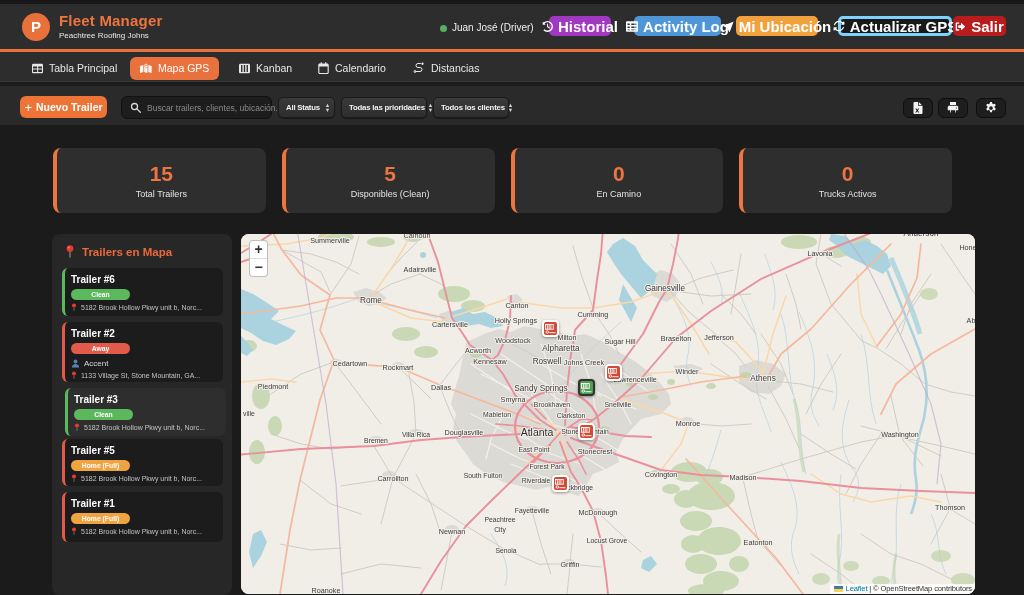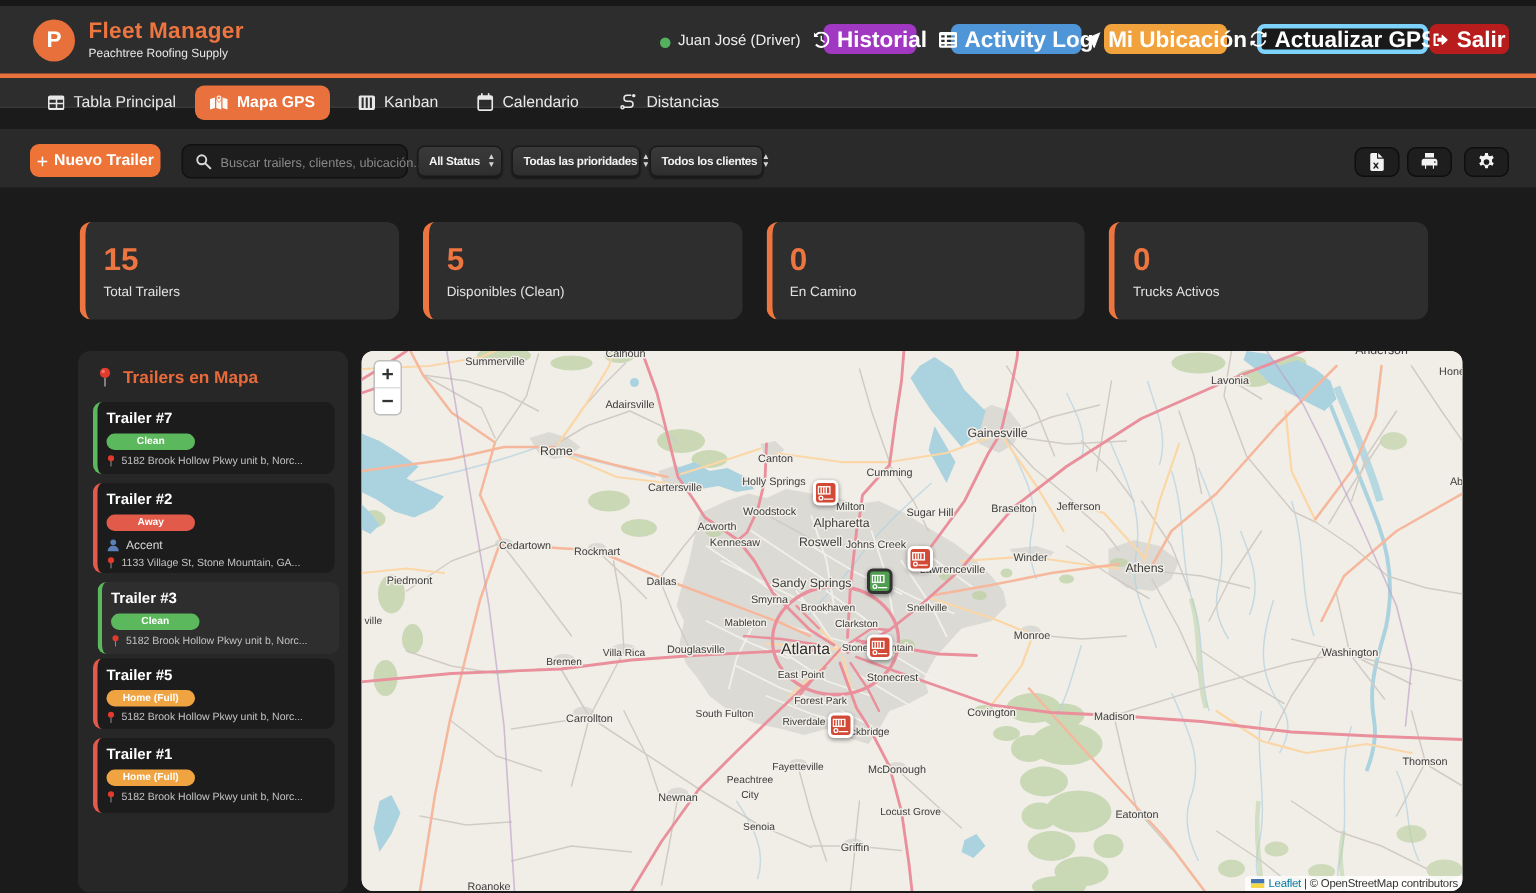"Peachtree Roofing Supply" div { text: Supply -> Johns }
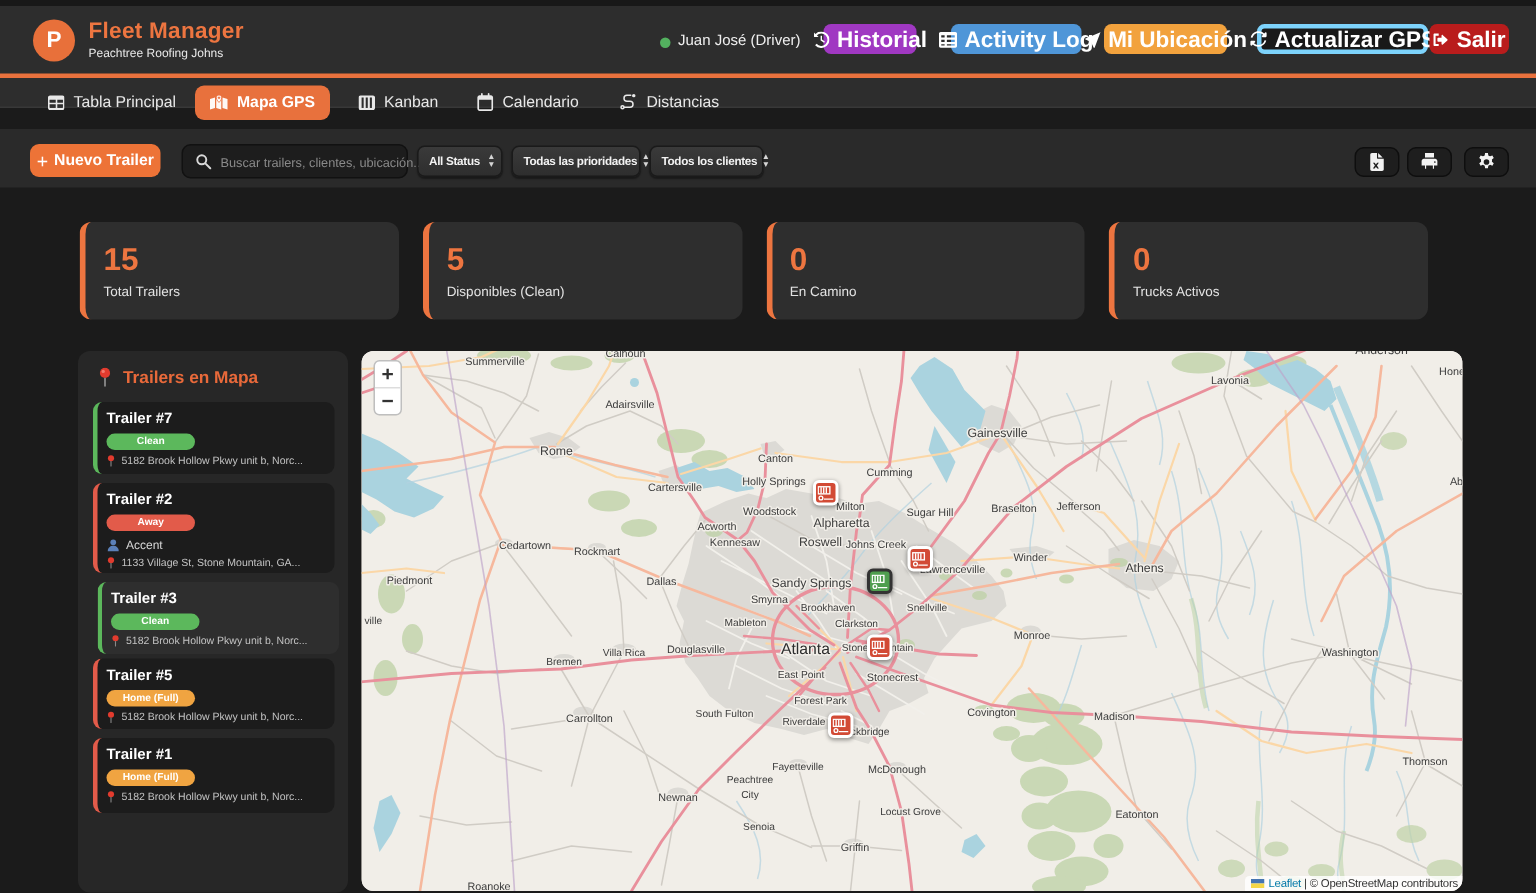"Tabla Principal" #navbar { height: 20px -> 30px }
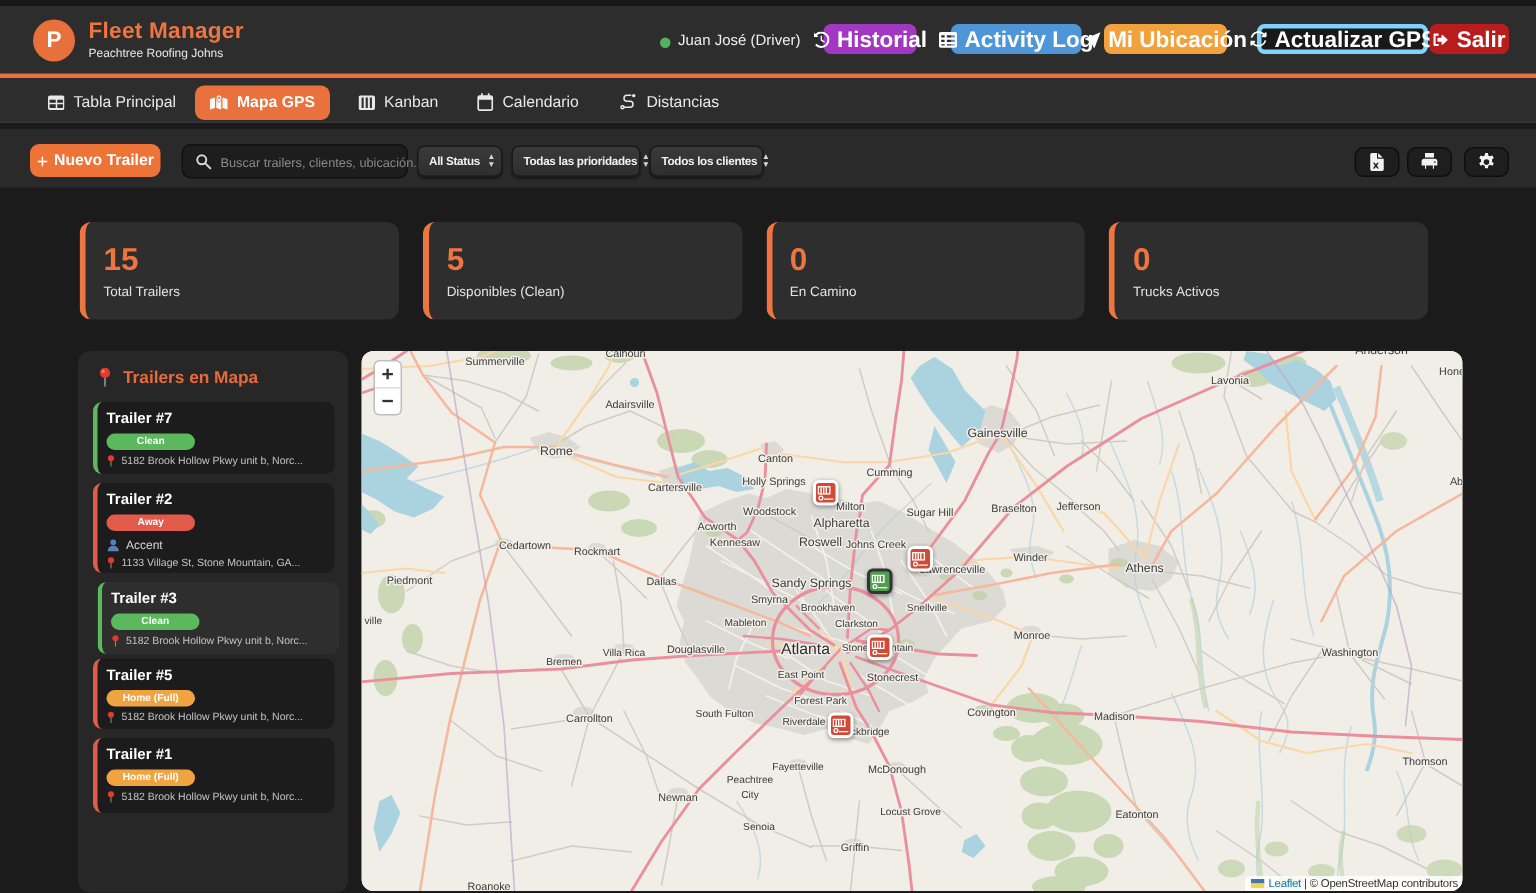"Mapa GPS" .tab.active { font-weight: bold -> normal }
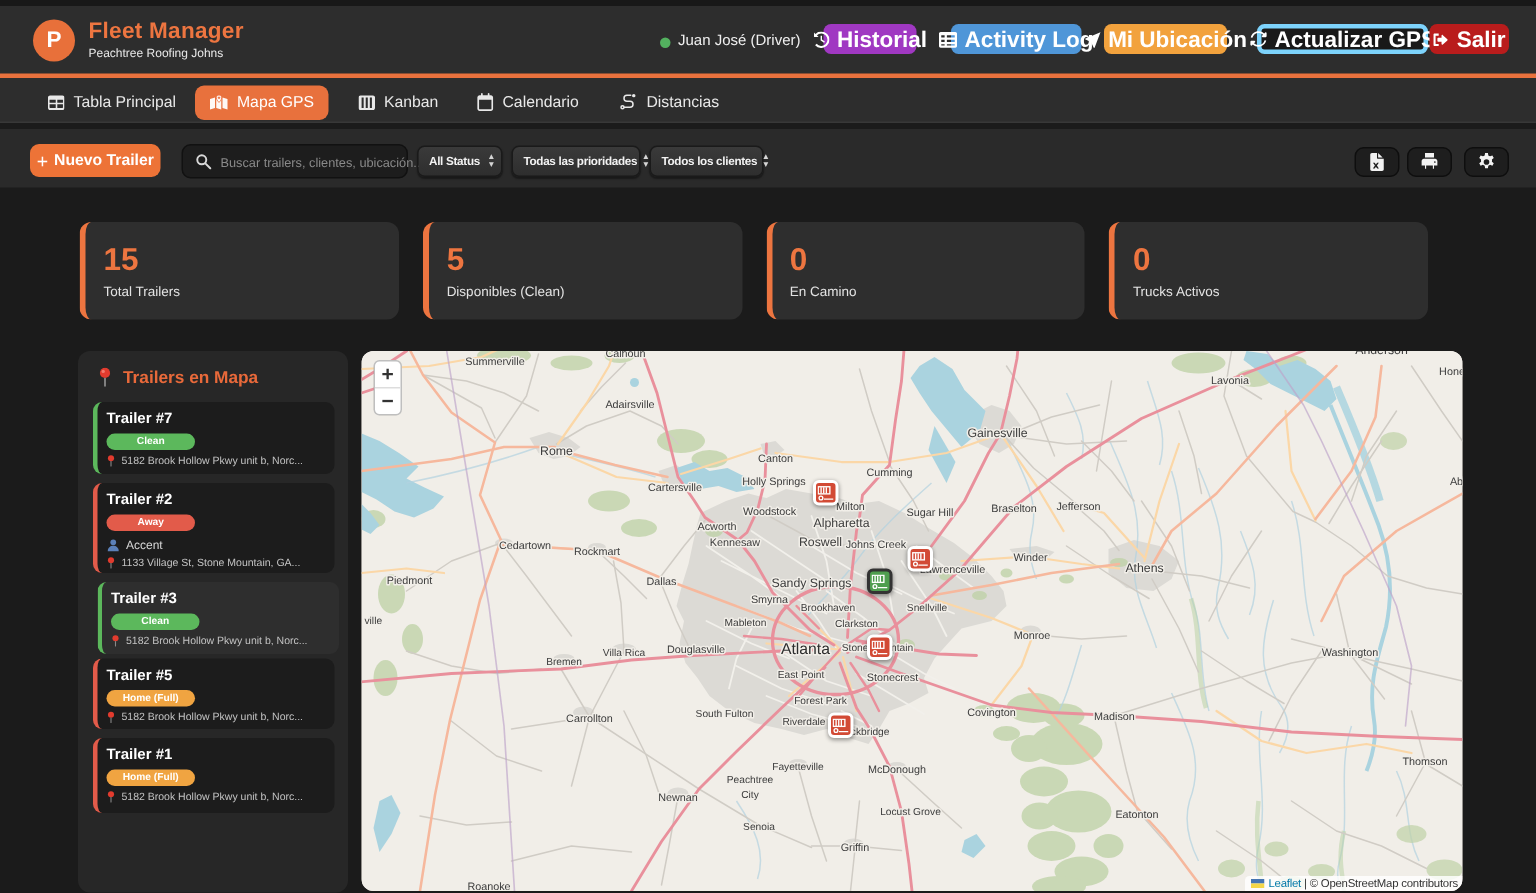"15" #stats { text-align: none -> center }
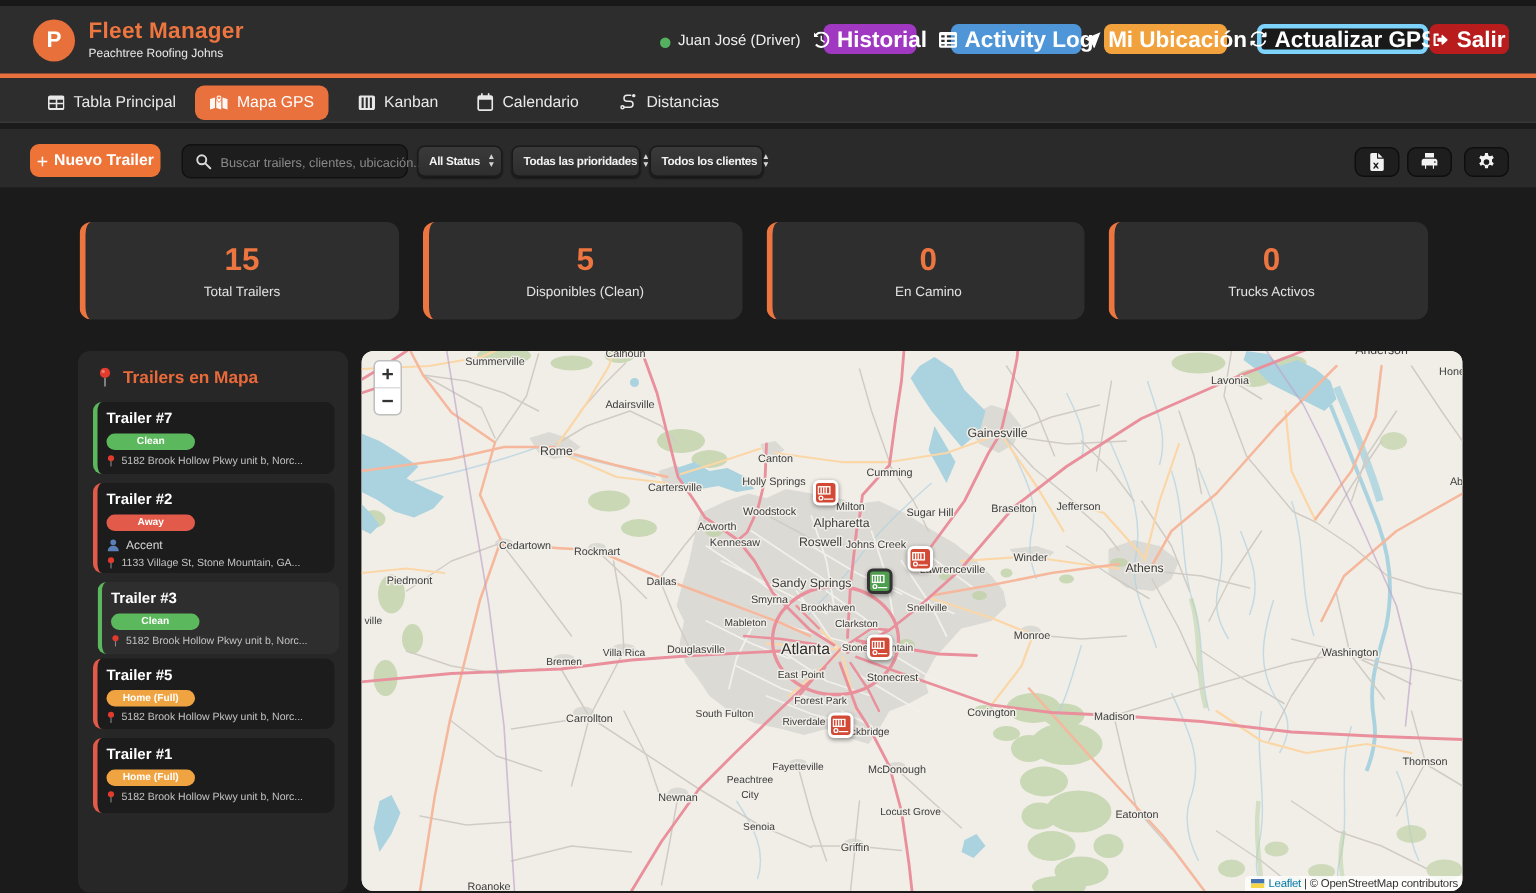"Trailer #7" div.tct { text: 7 -> 6 }
